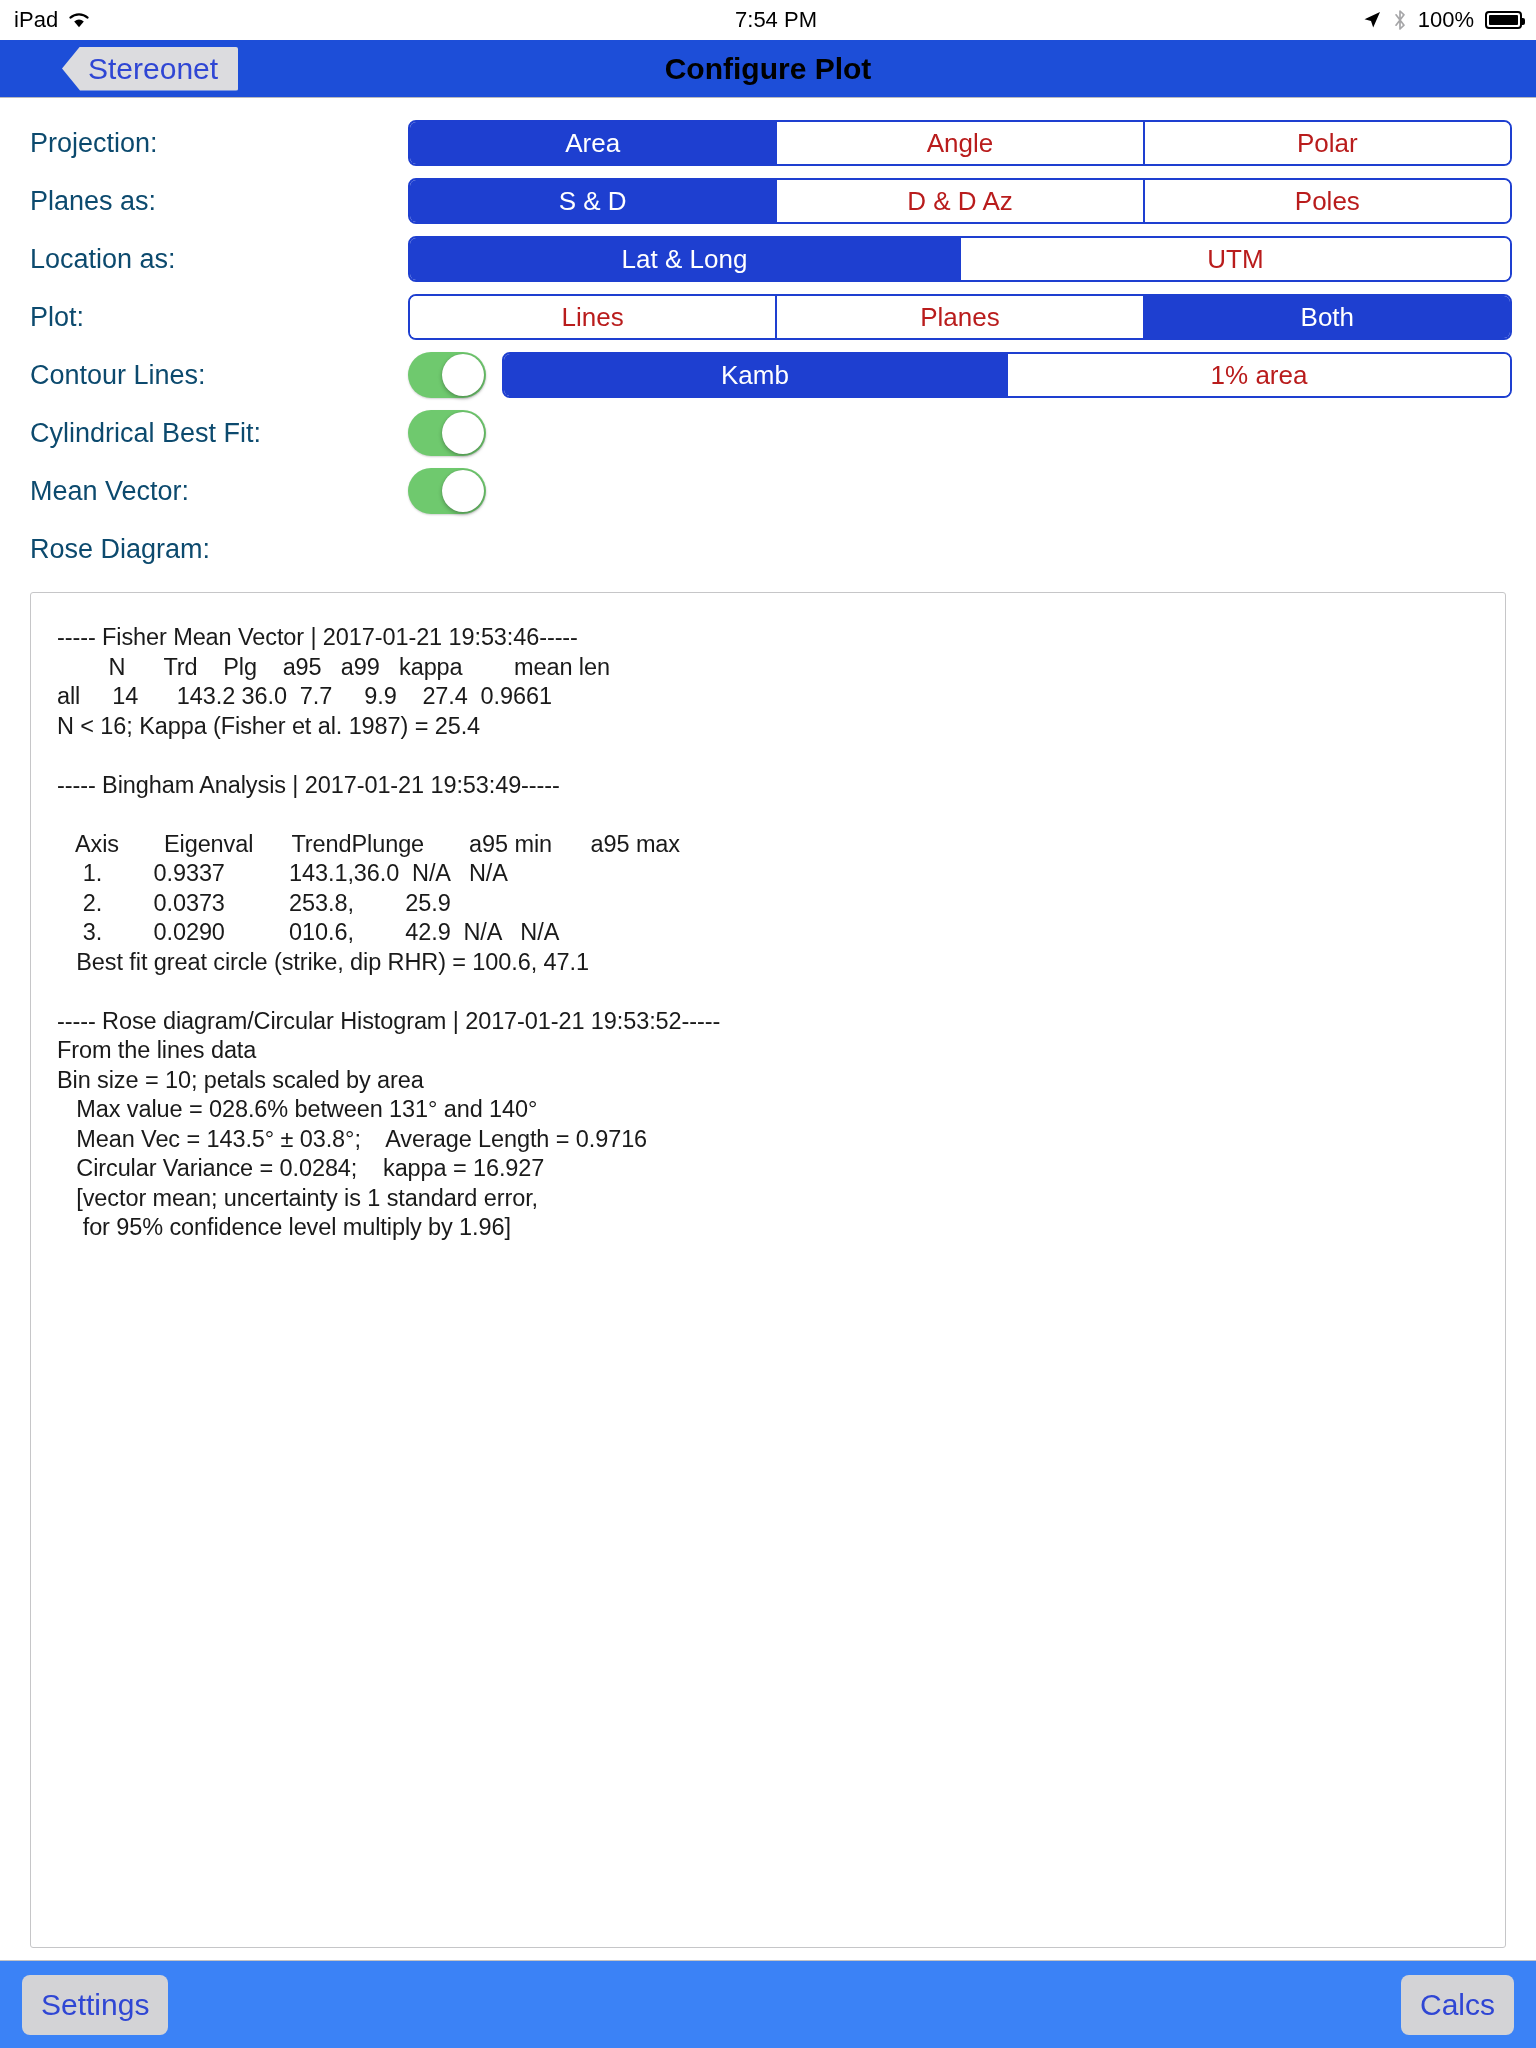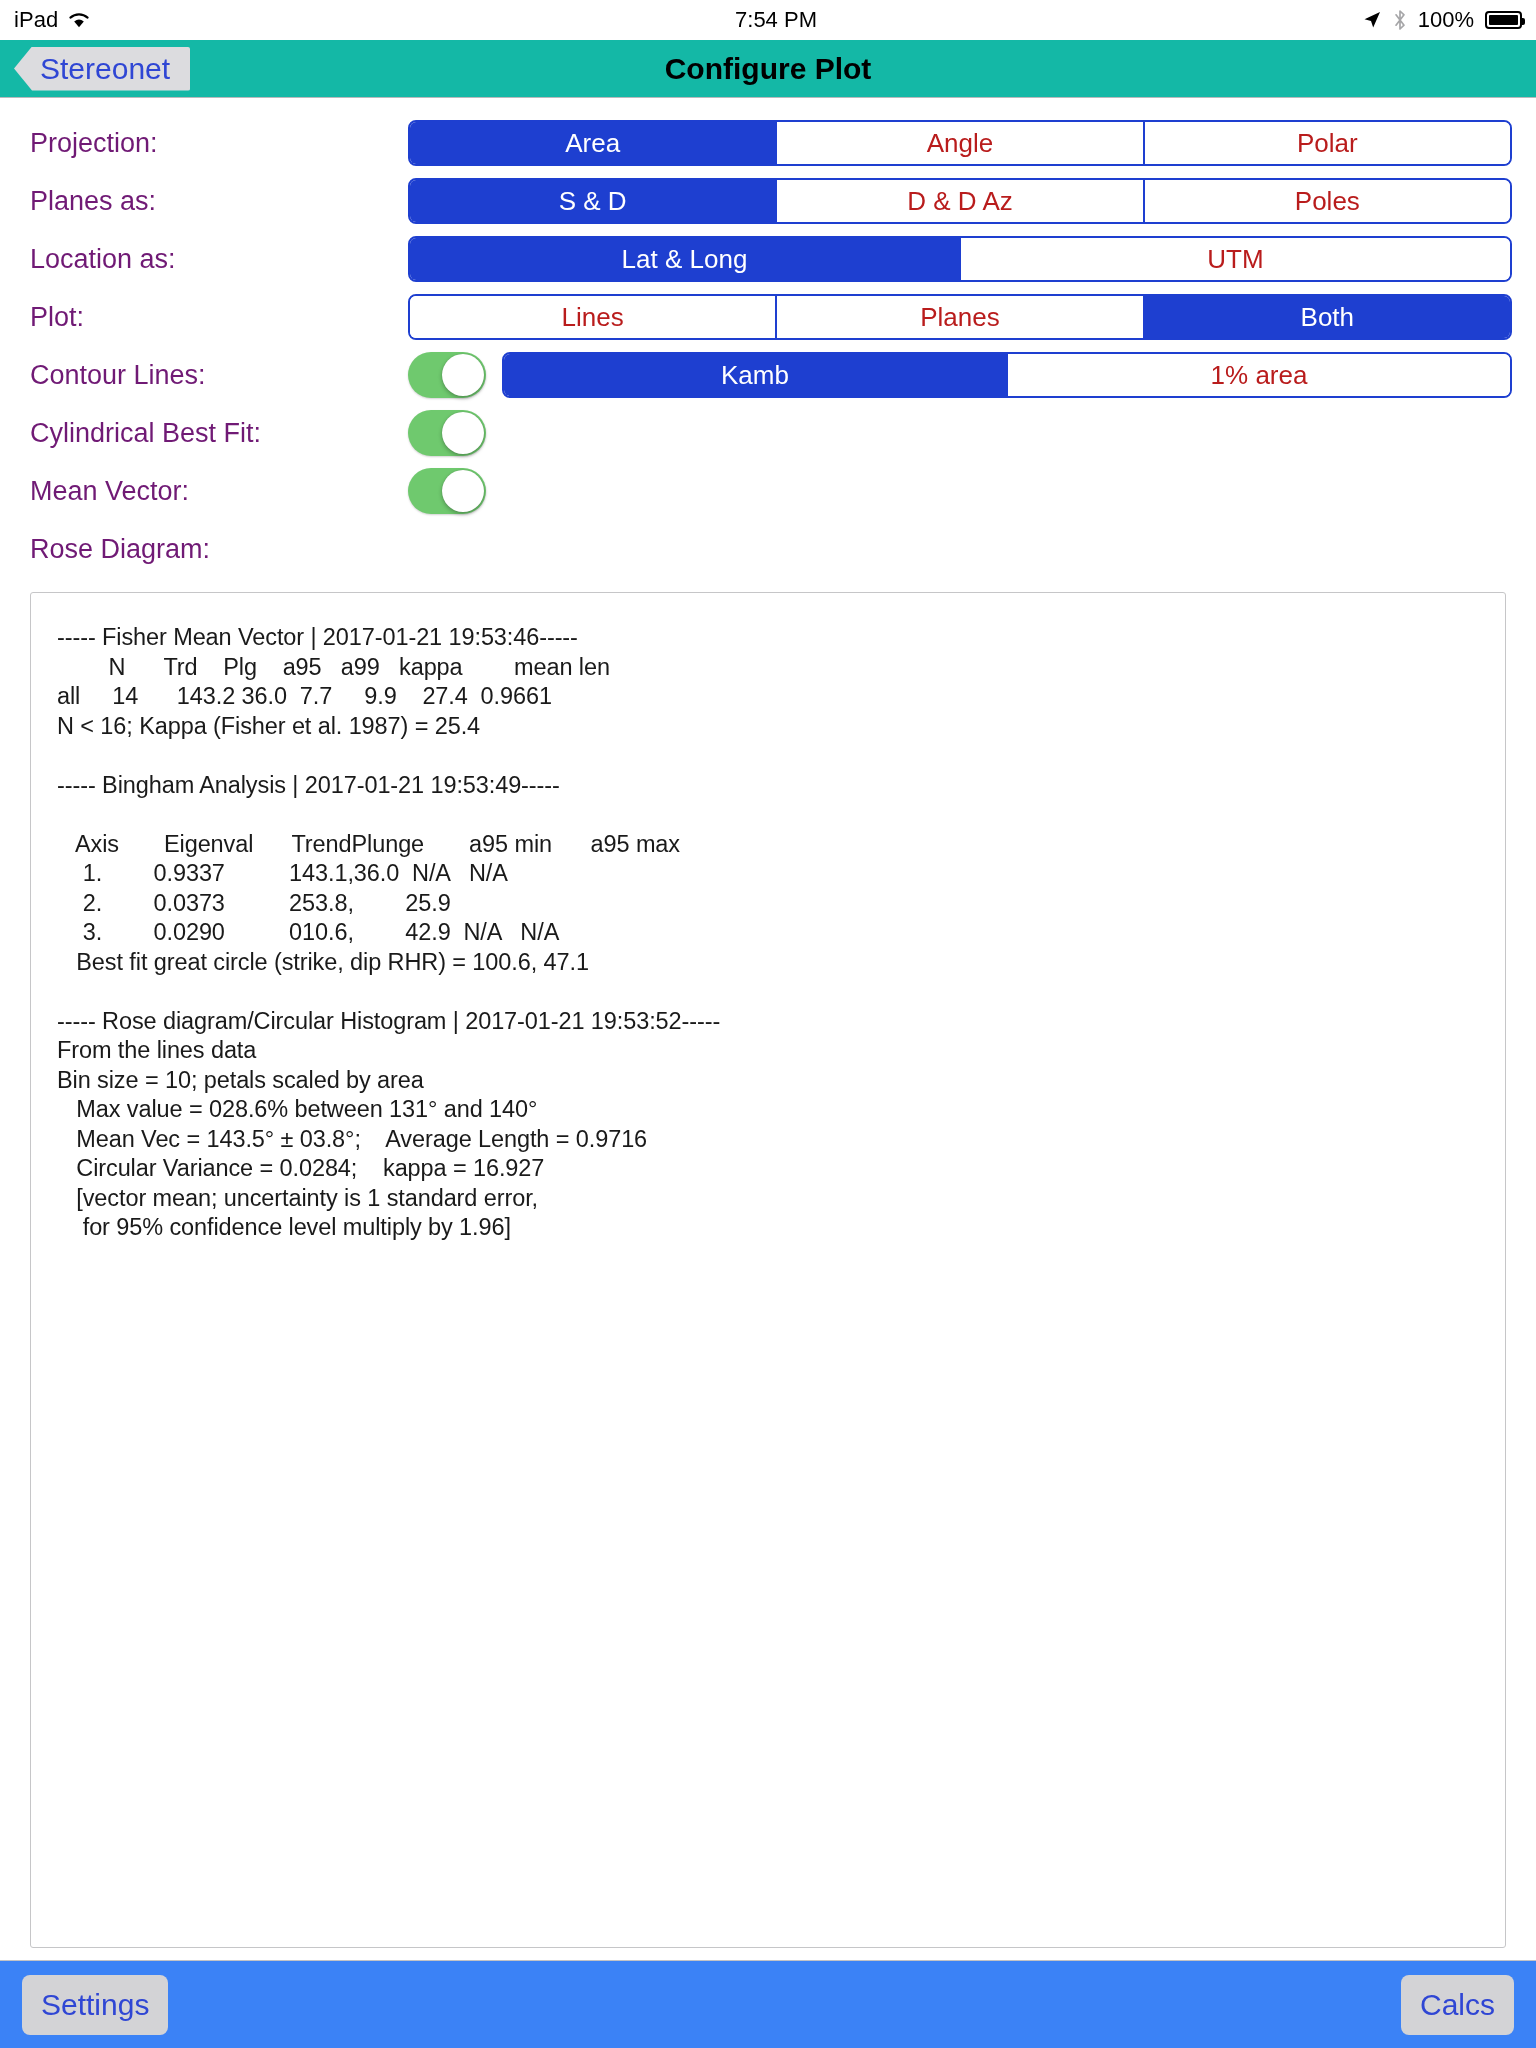"Stereonet" .nav-bar { background: #14b8a6 -> #1d4ed8; padding-left: none -> 48px }
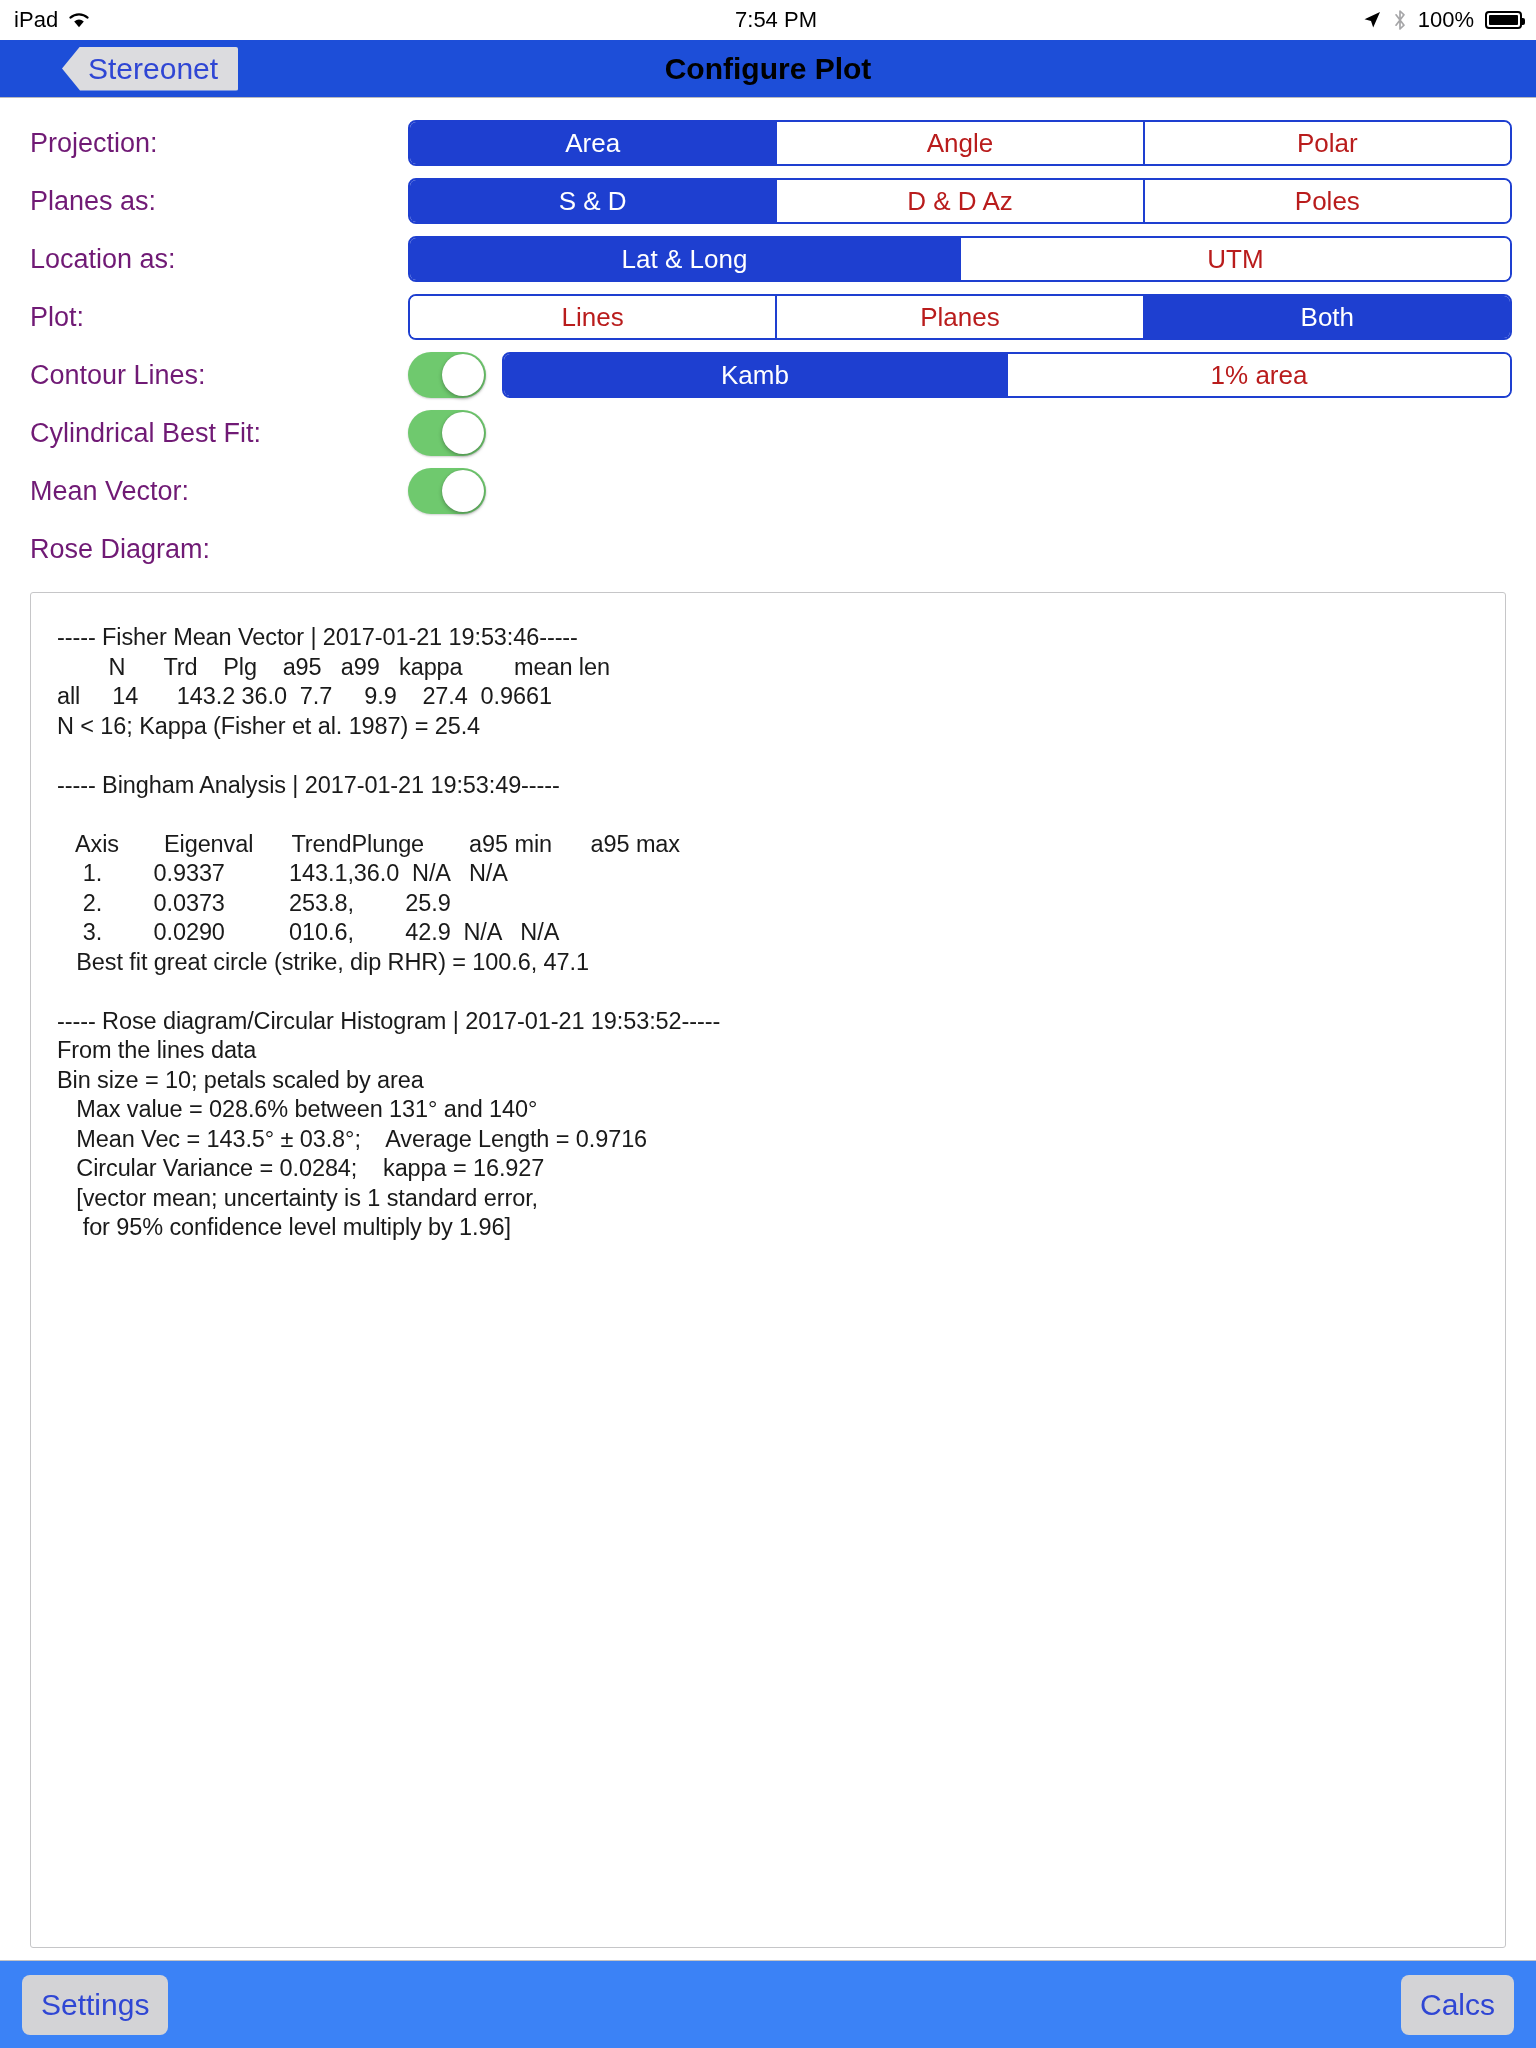"Projection:" .row-label { color: #701a75 -> #0c4a6e }
